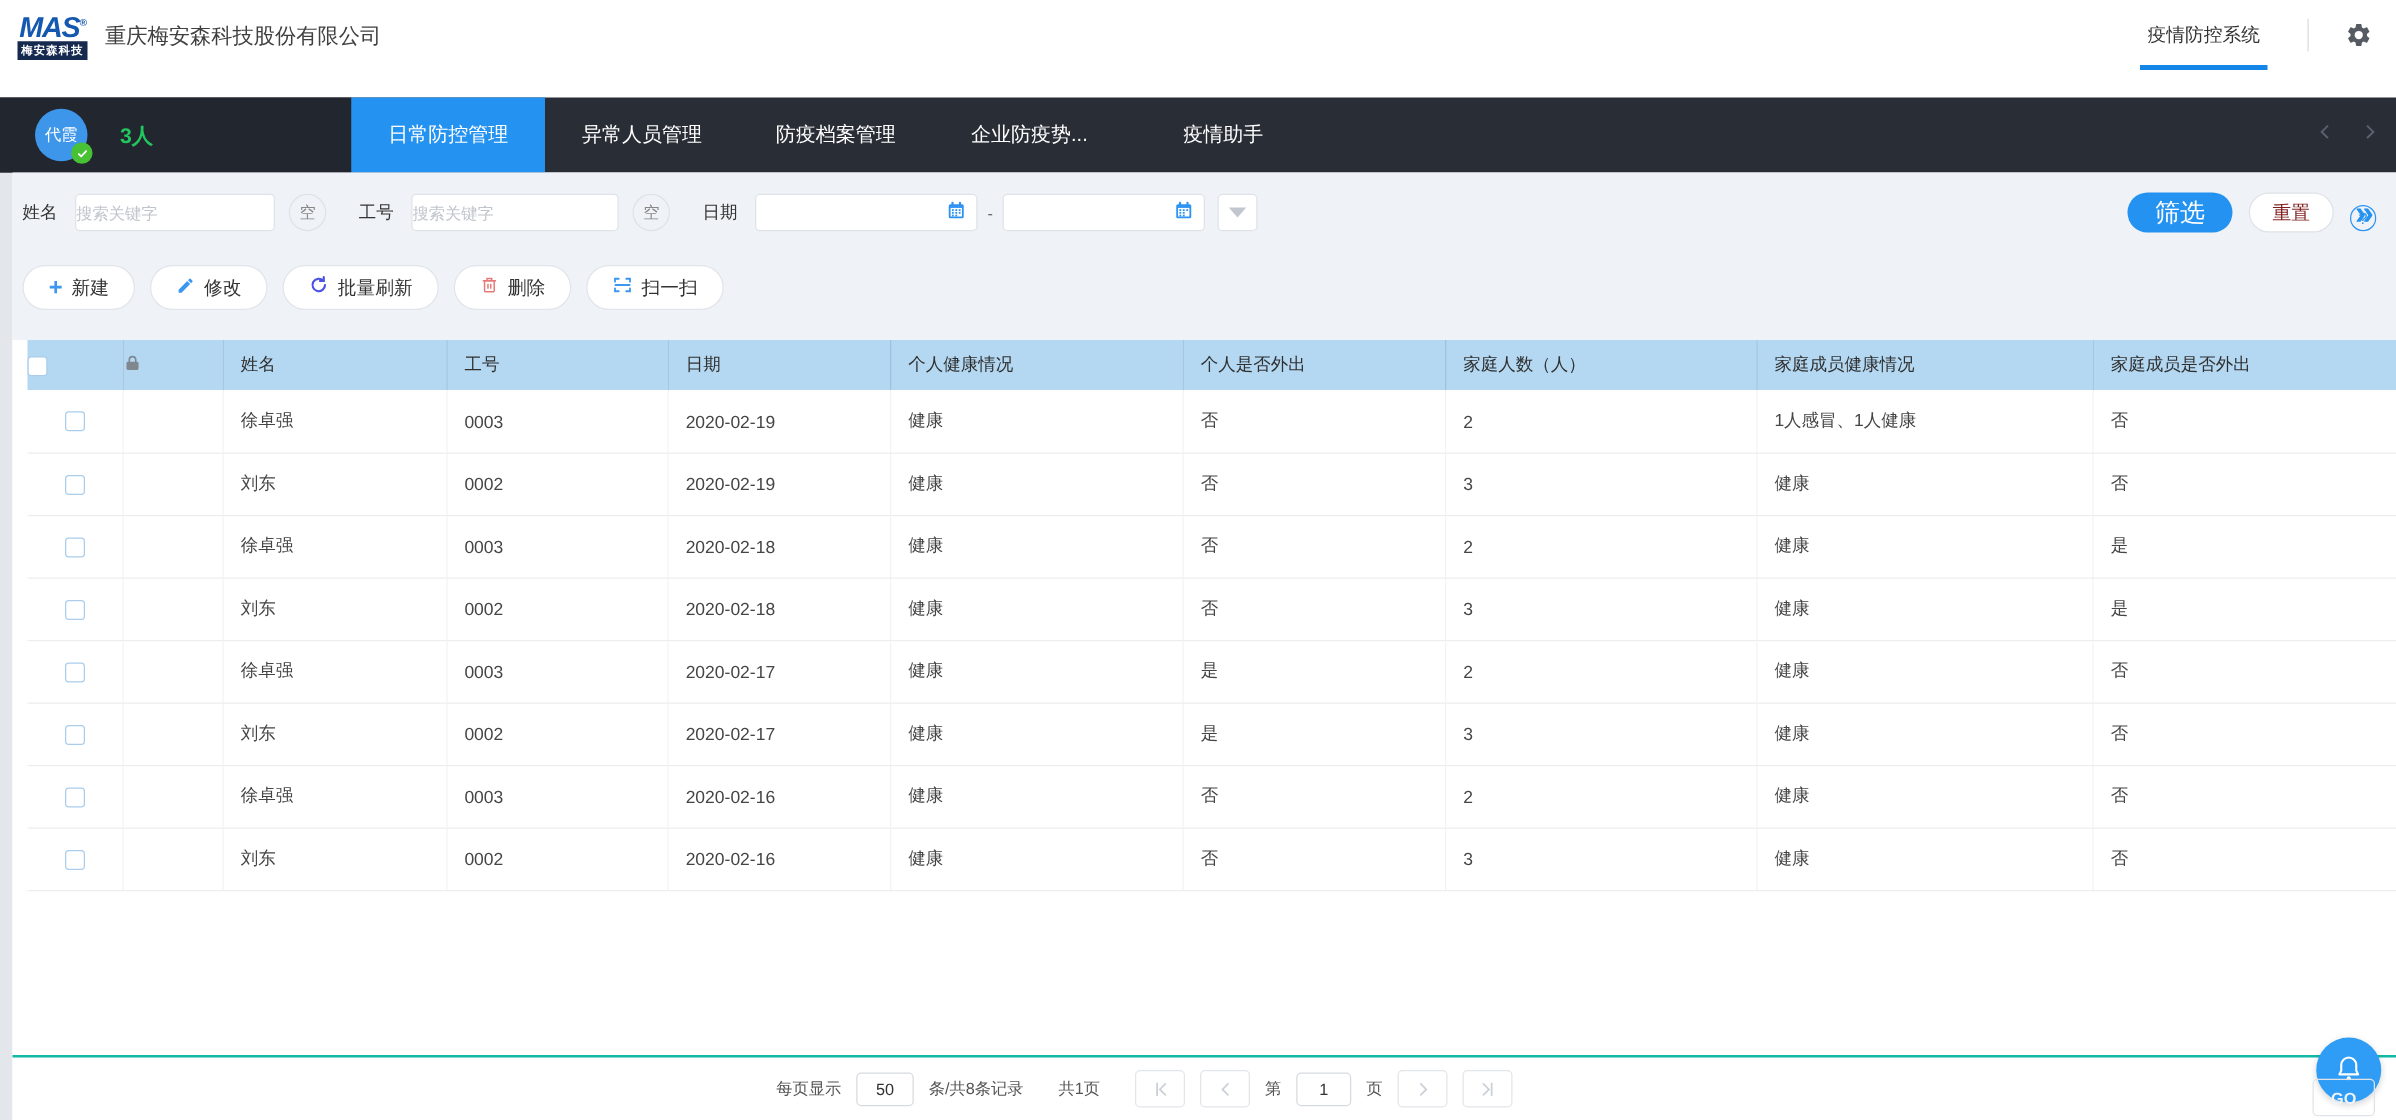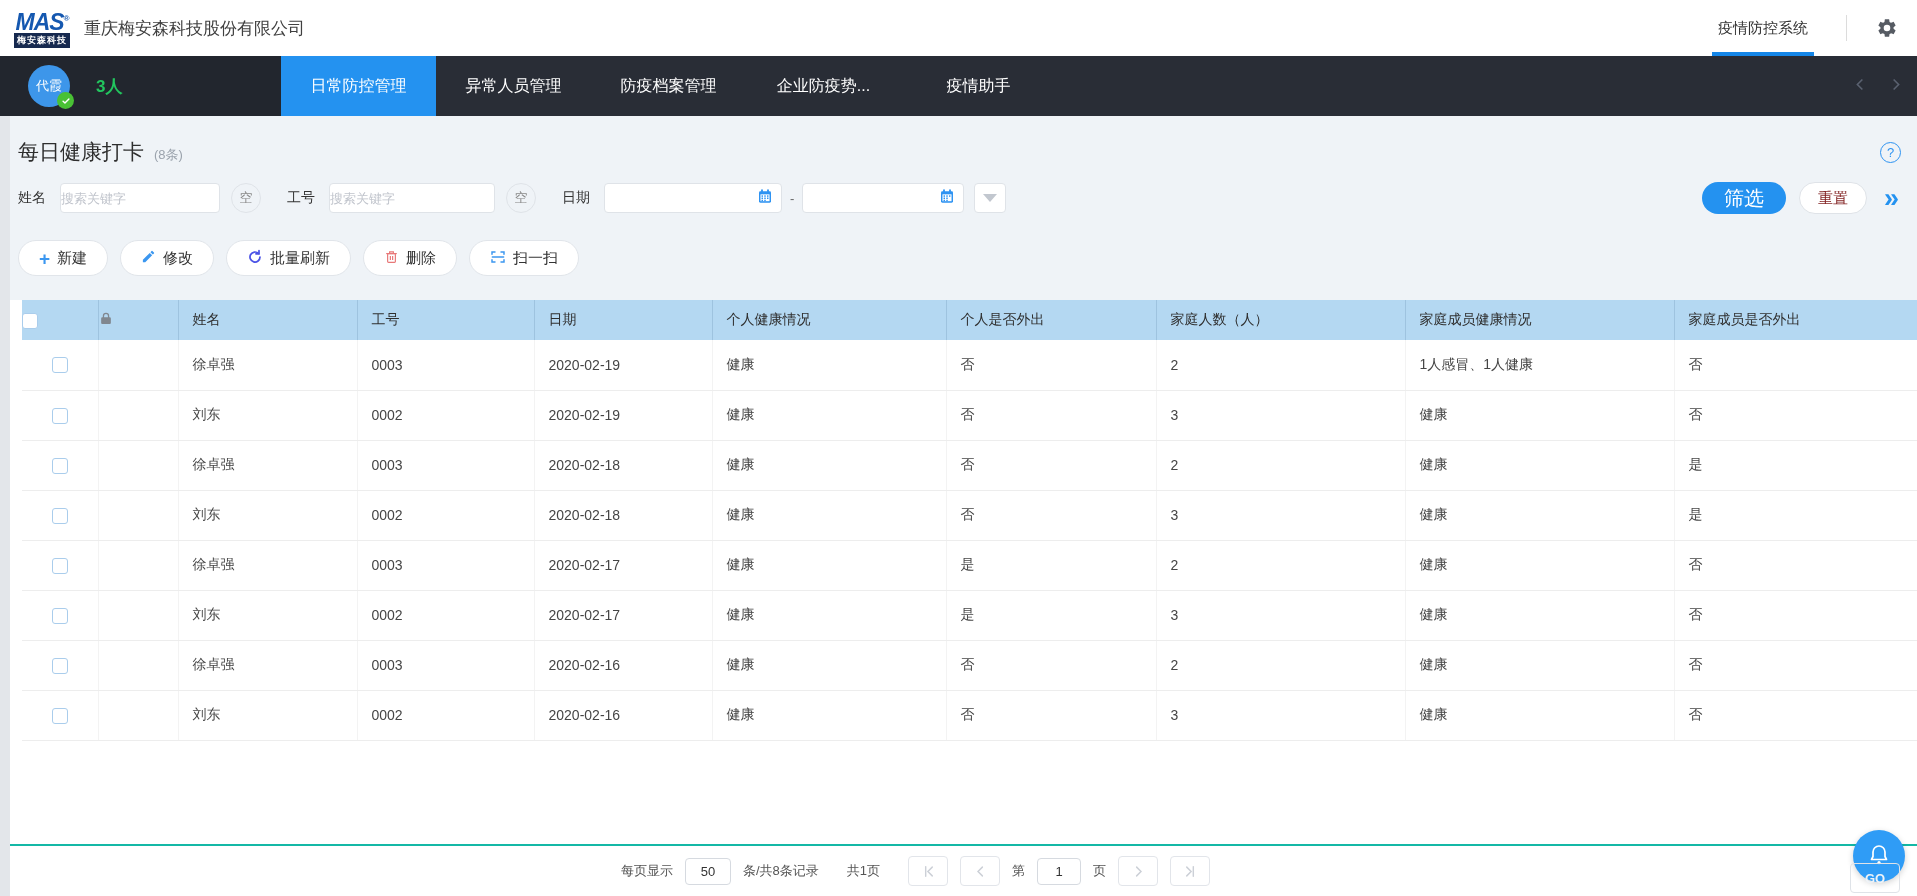"代霞" .nav { margin-top: none -> 22px }
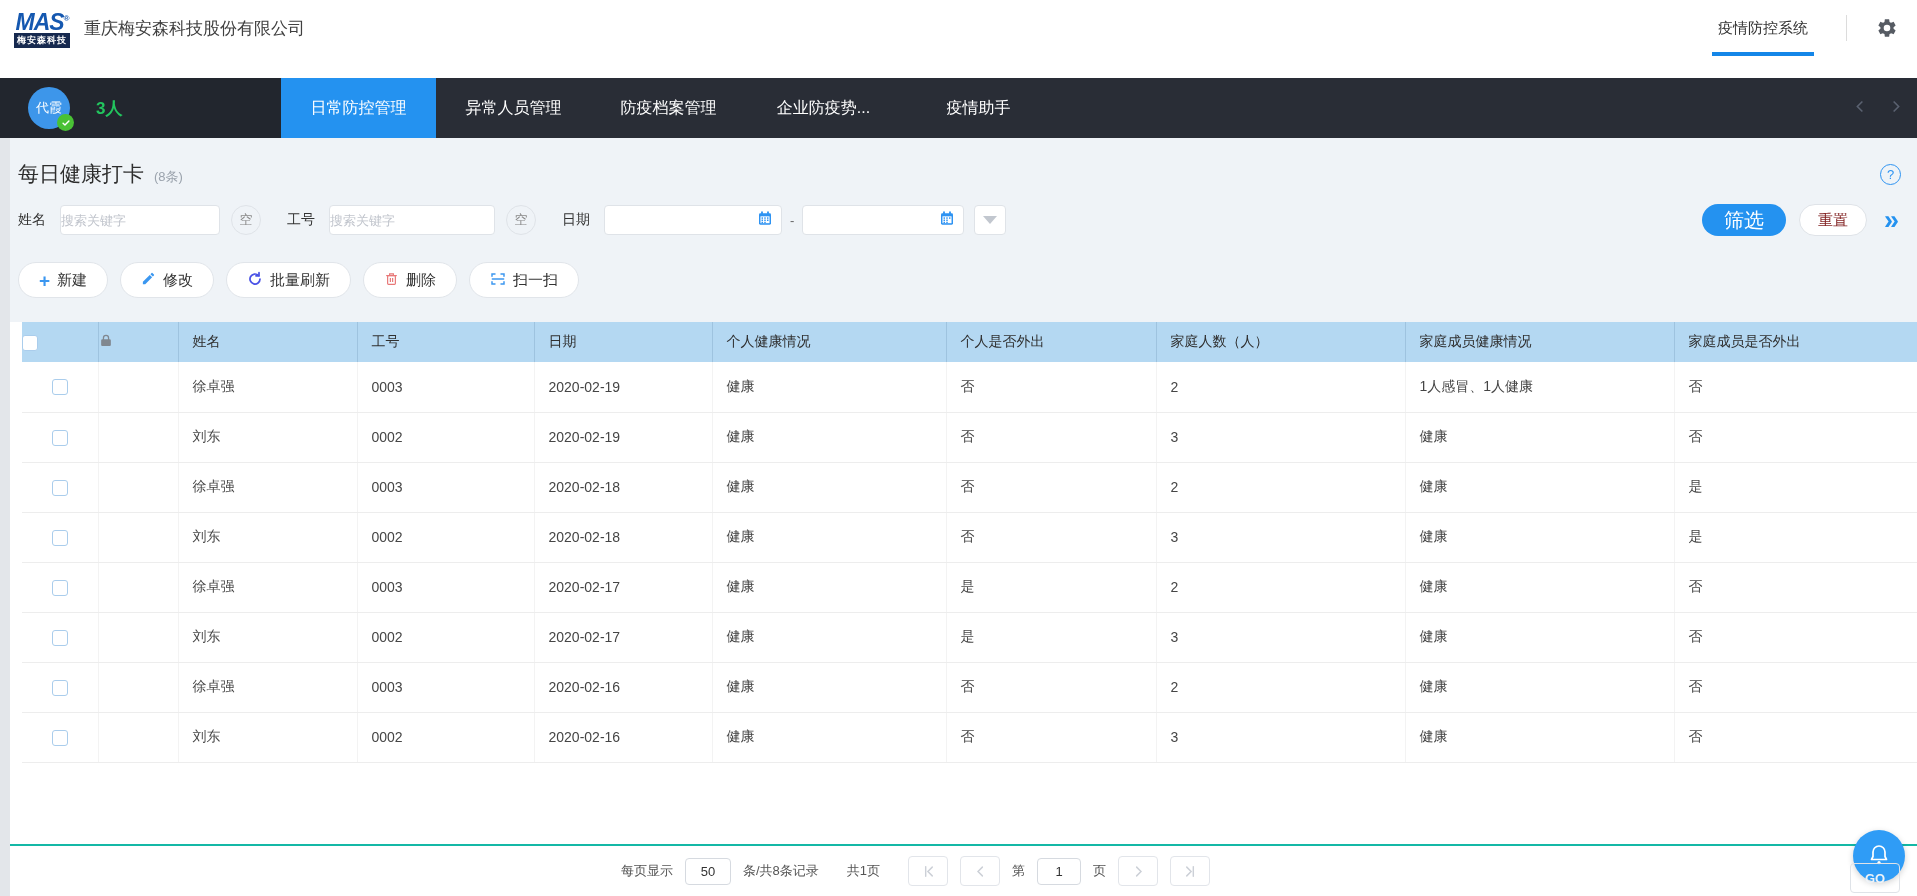"每日健康打卡" div.title-row { html: <div> <span>每日健康打卡</span> <span>(8条)</span> </div> -> none }
